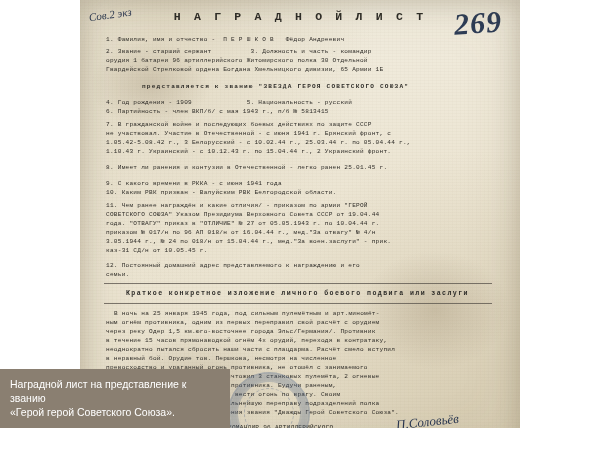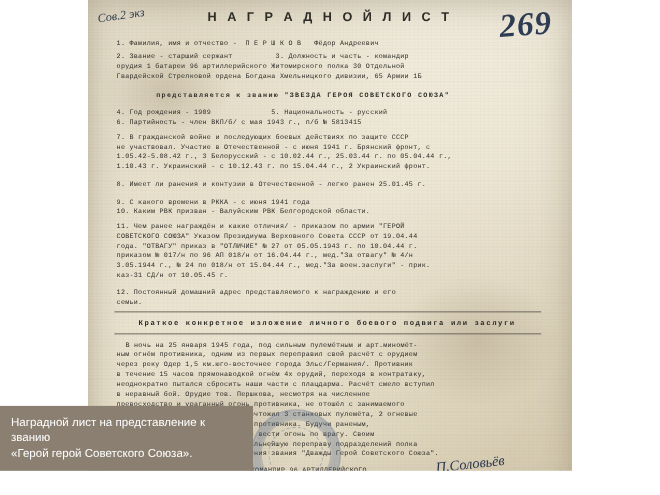"Н А Г Р А" .doc-title { font-family: Liberation Sans, sans-serif -> Liberation Mono, monospace }
